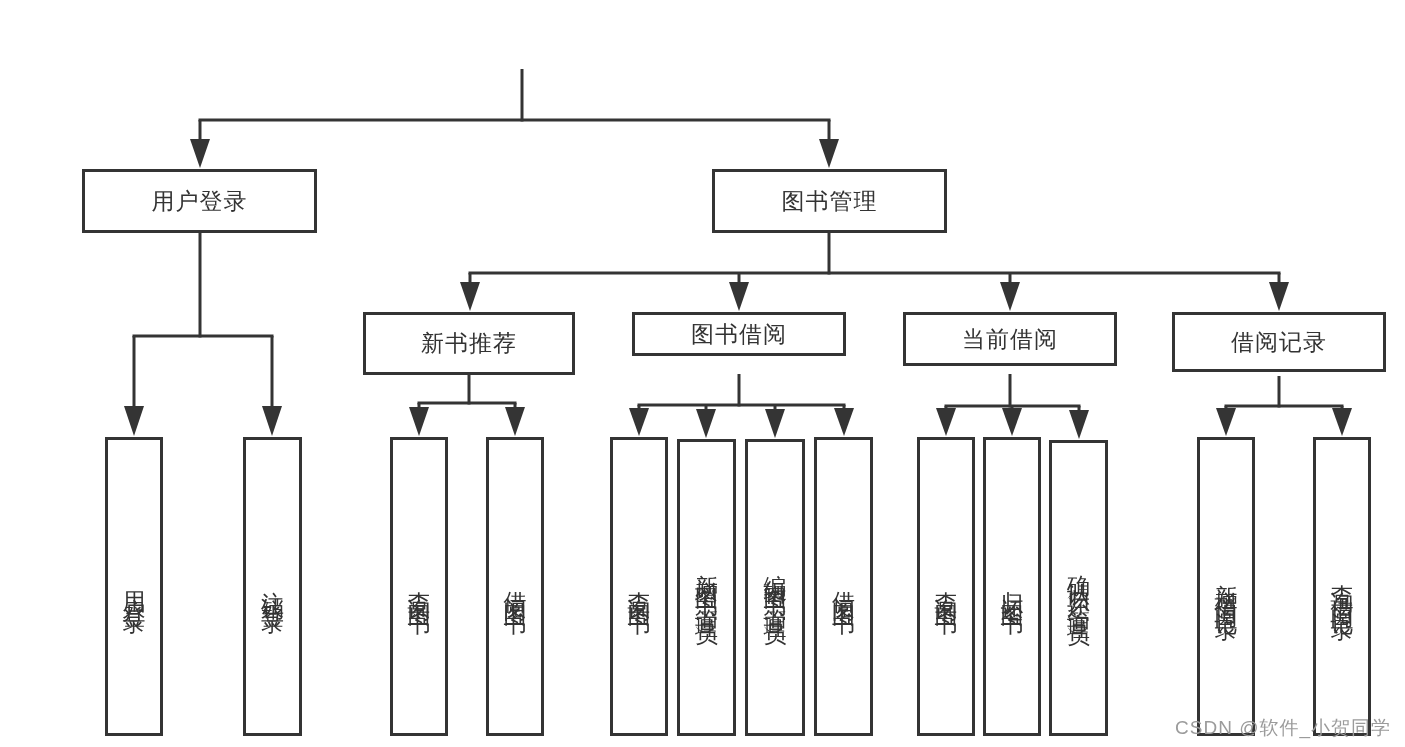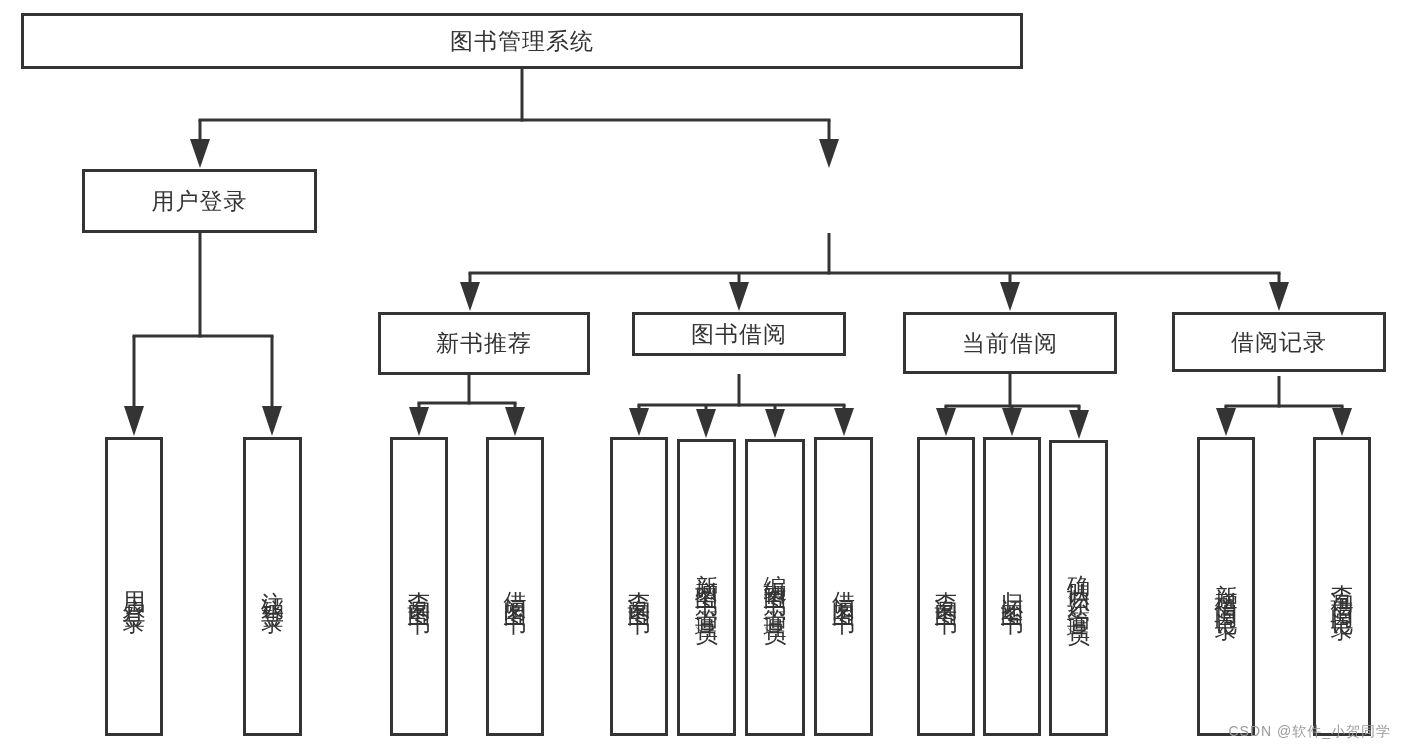"图书管理系统" div.node { html: <div>图书管理系统</div> -> none }
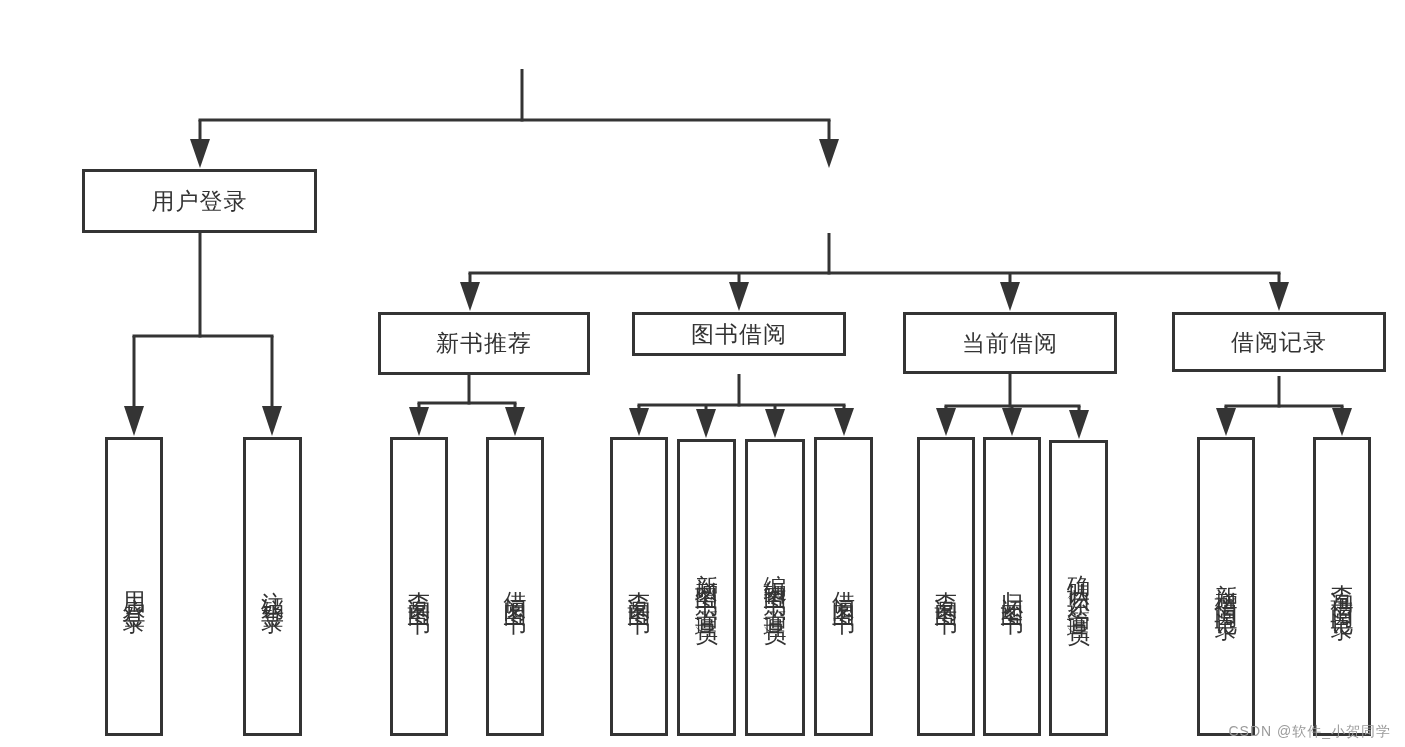"图书管理" div.node { html: none -> <div>图书管理</div> }
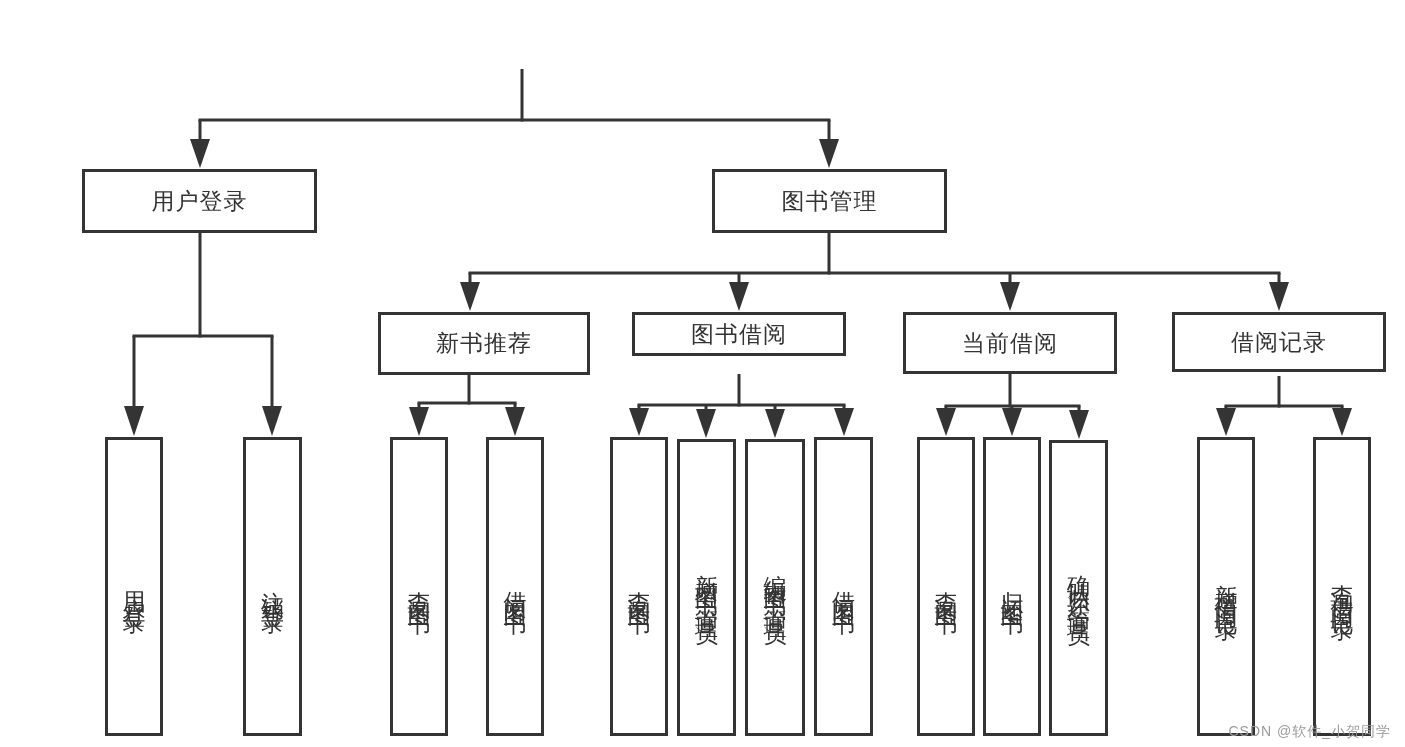"新书推荐" div.node { left: 378px -> 363px }
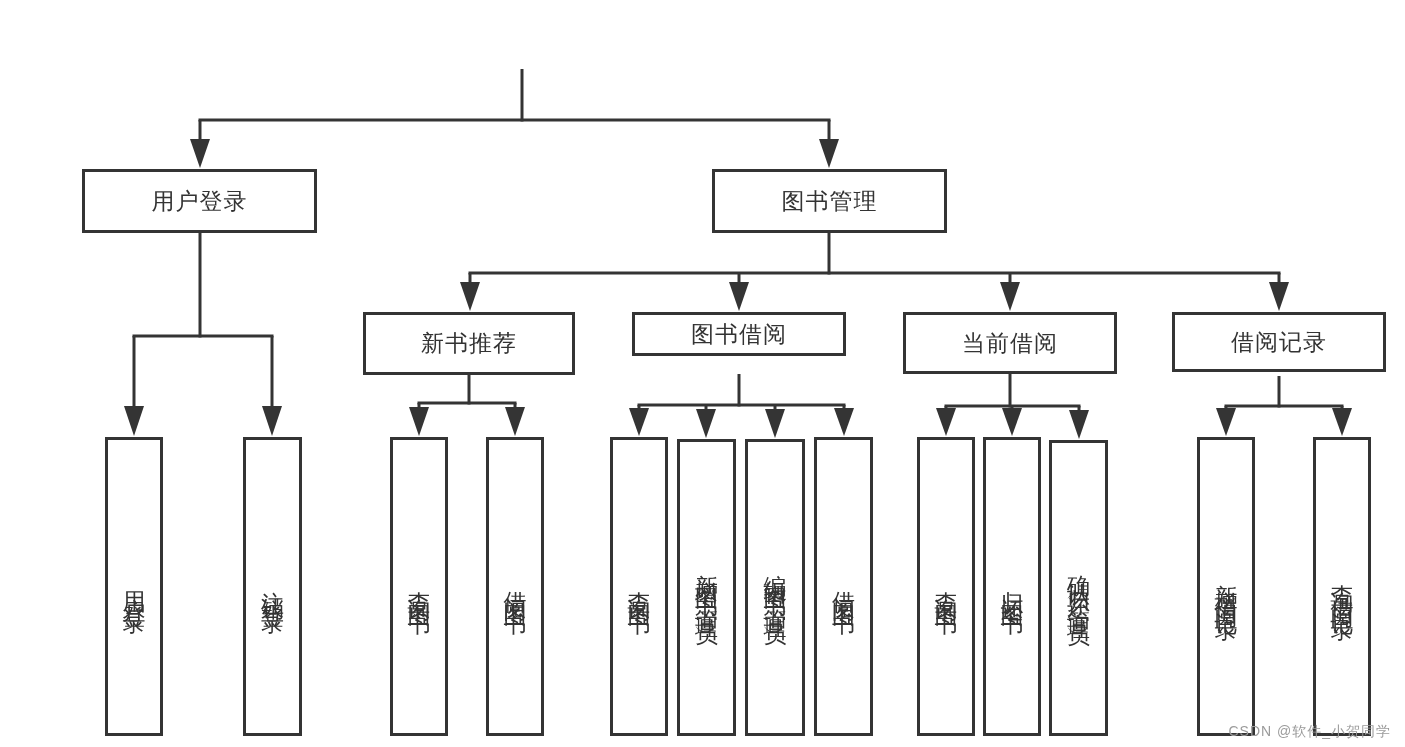"当前借阅" div.node { height: 62px -> 54px }
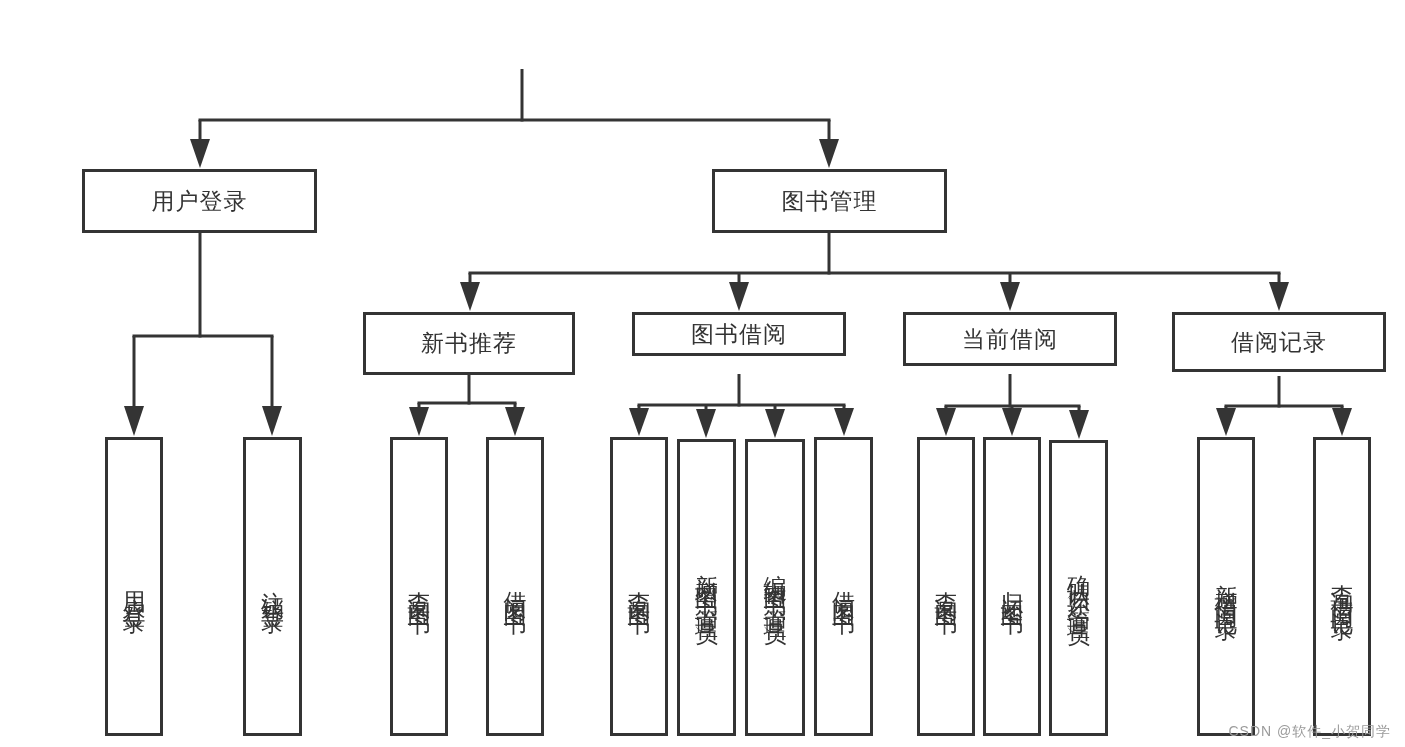"CSDN @软件_小贺同学" .watermark { font-size: 14px -> 19px }
